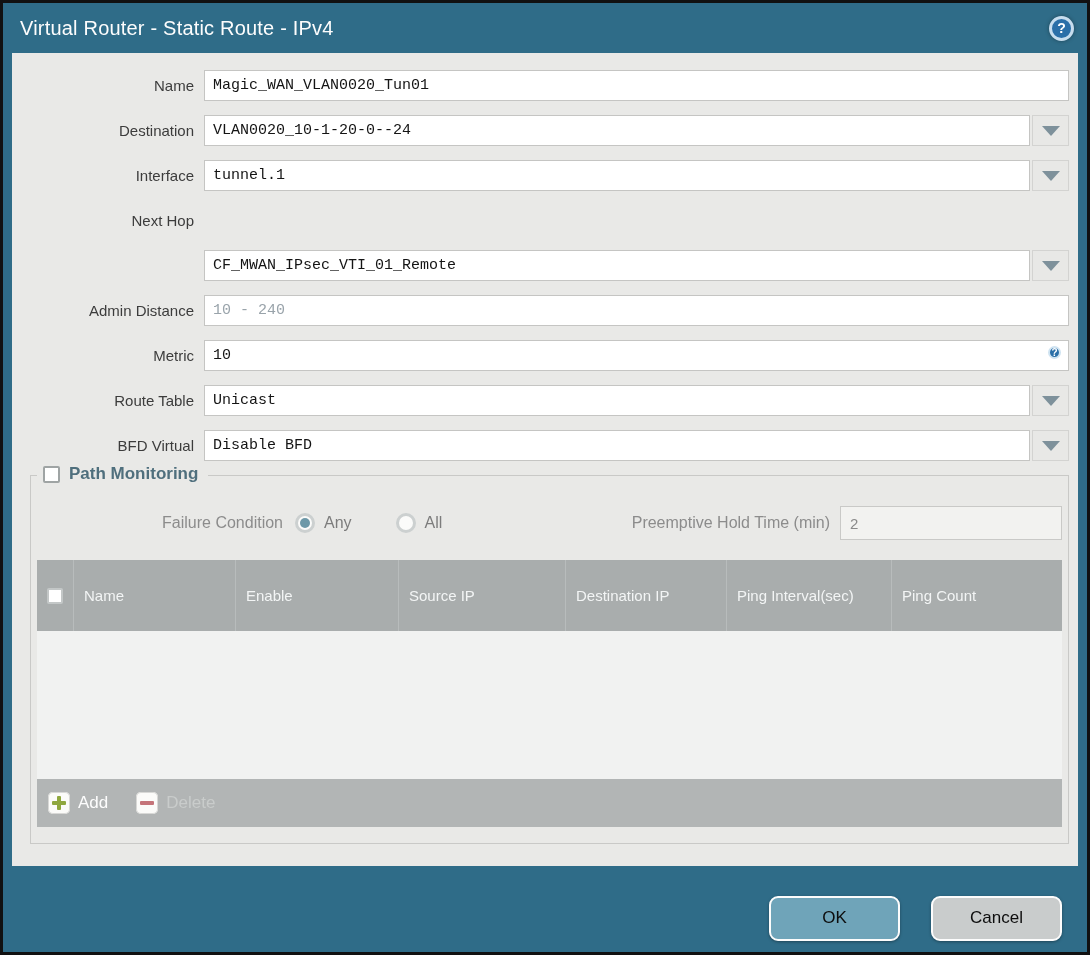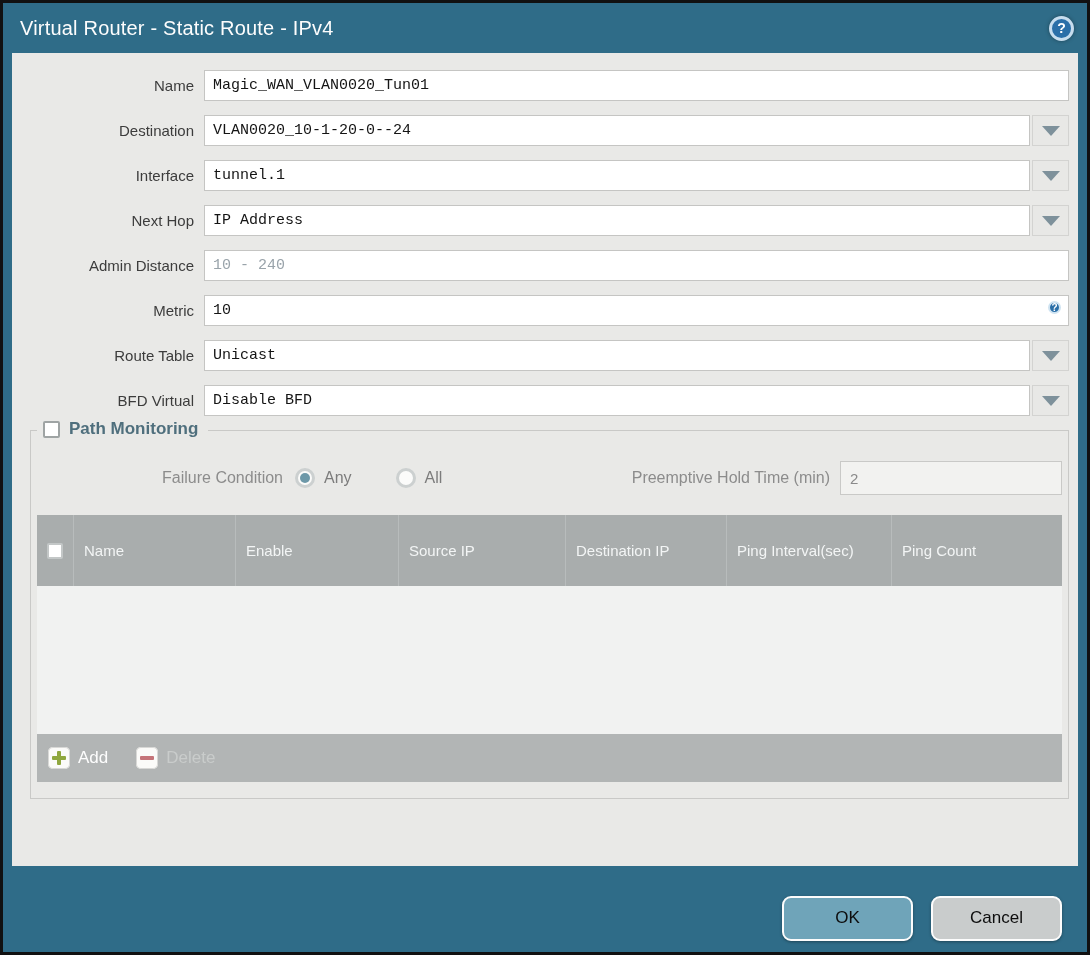"IP Address" span.field { html: <span> <input> <span> <span></span> </span> </span> -> none }
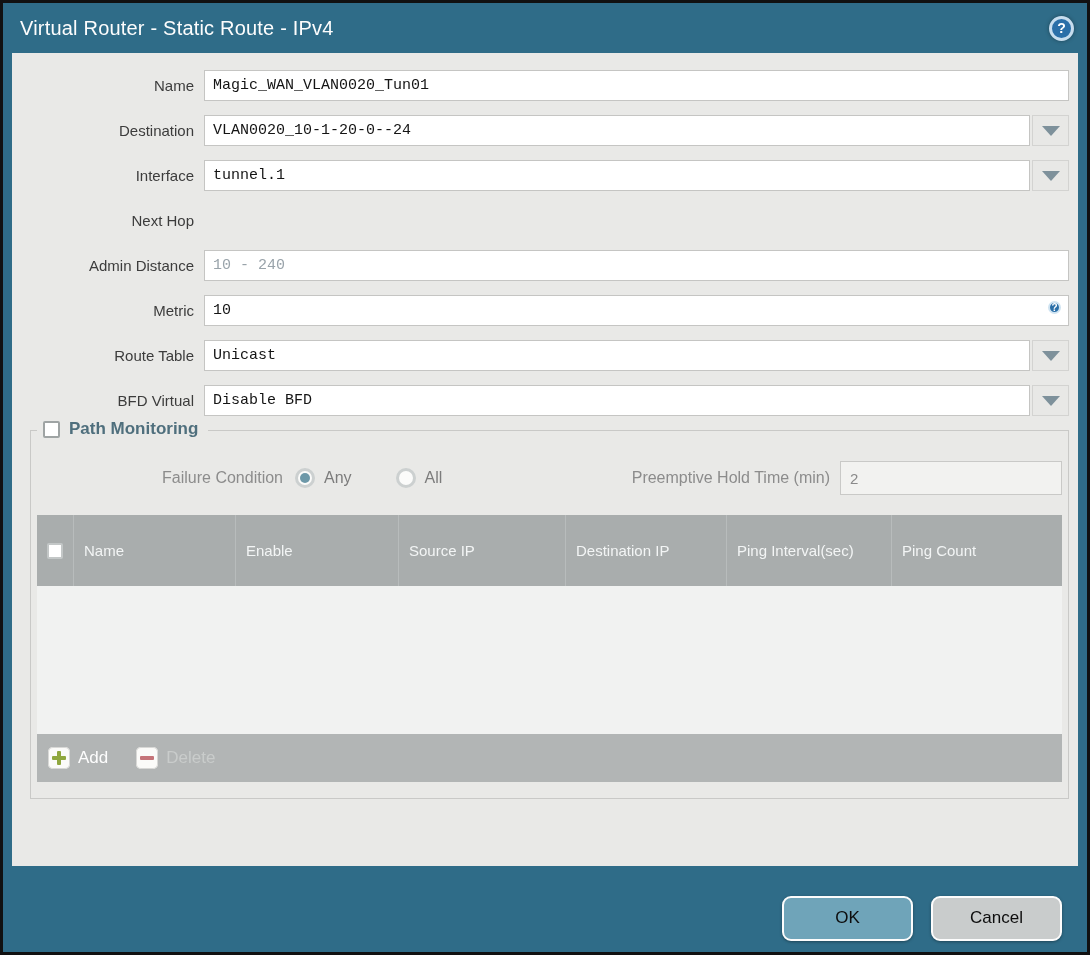"CF_MWAN_IPsec_VTI_01_Remote" div.form-row { html: none -> <div> <span></span> <span> <input> <span> <span></span> </span> </span> </div> }
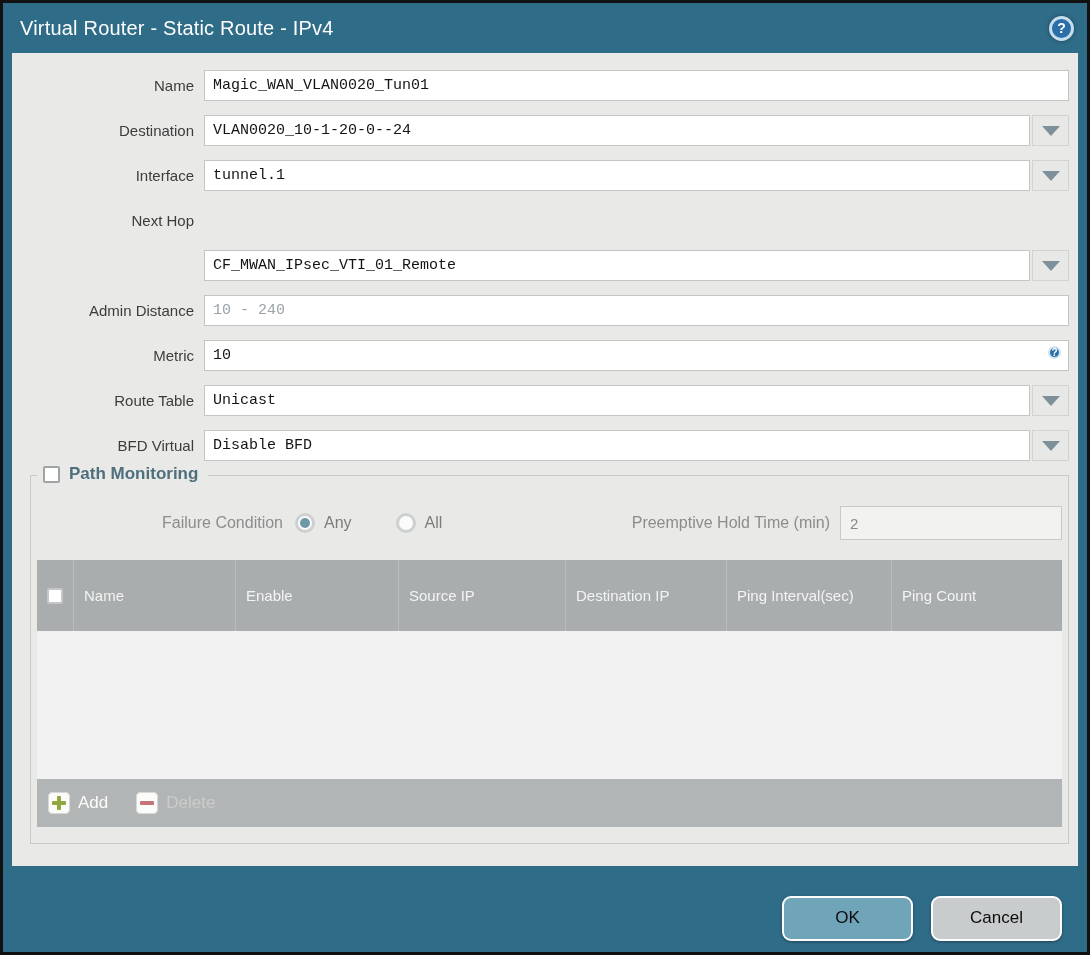"OK" .dlg-footer { gap: 18px -> 31px }
